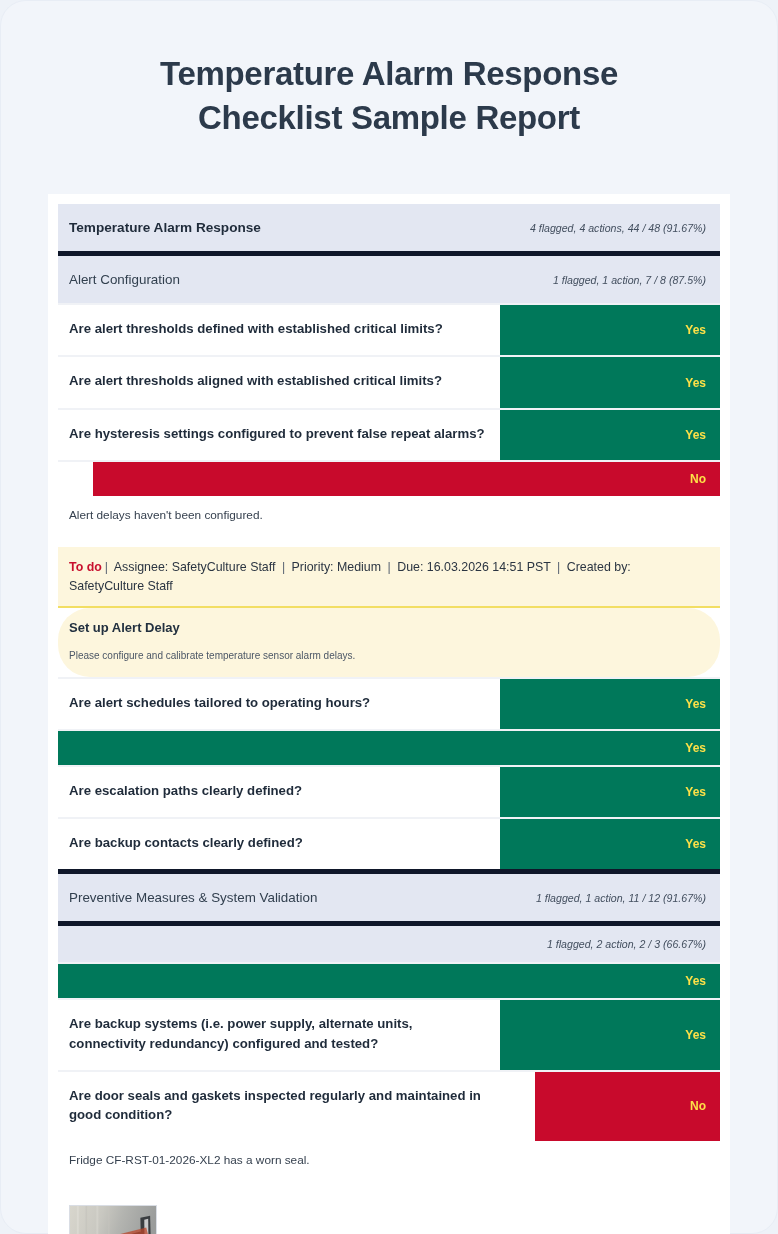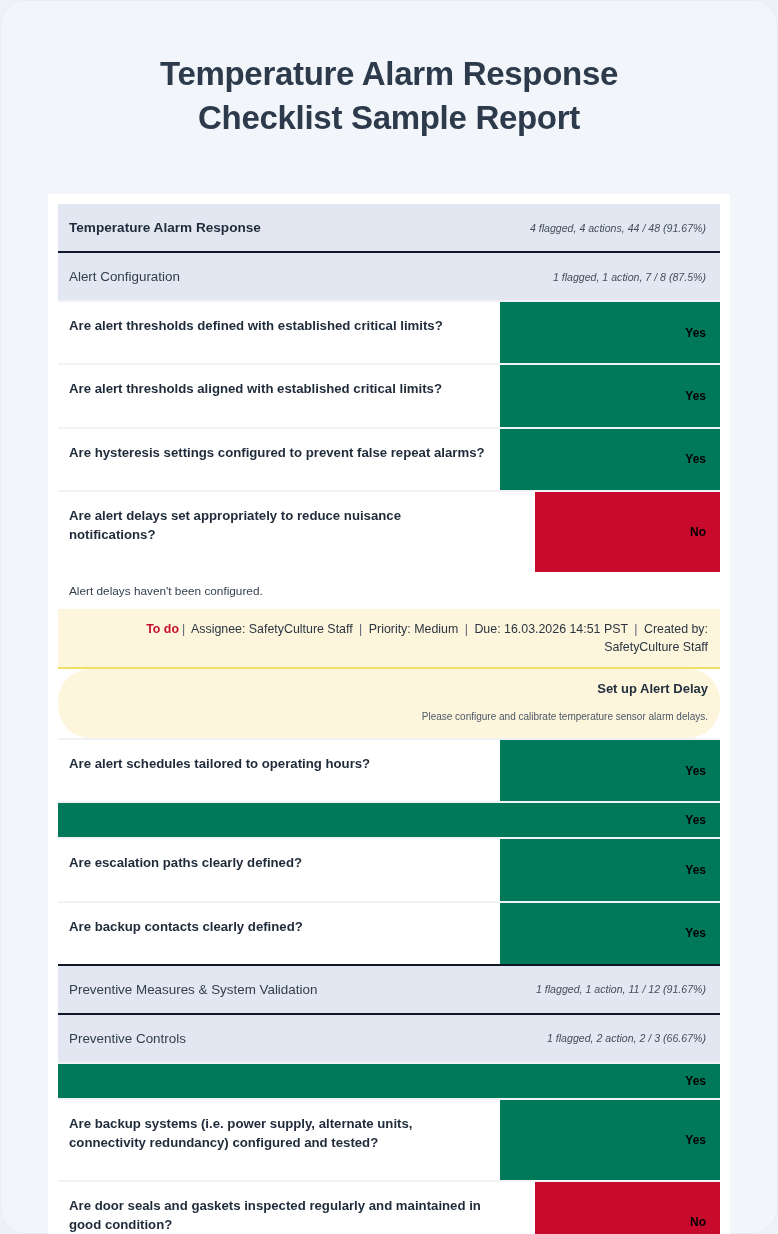"Alert Configuration" .row { border-top: 2px solid #0f172a -> 5px solid #0f172a }
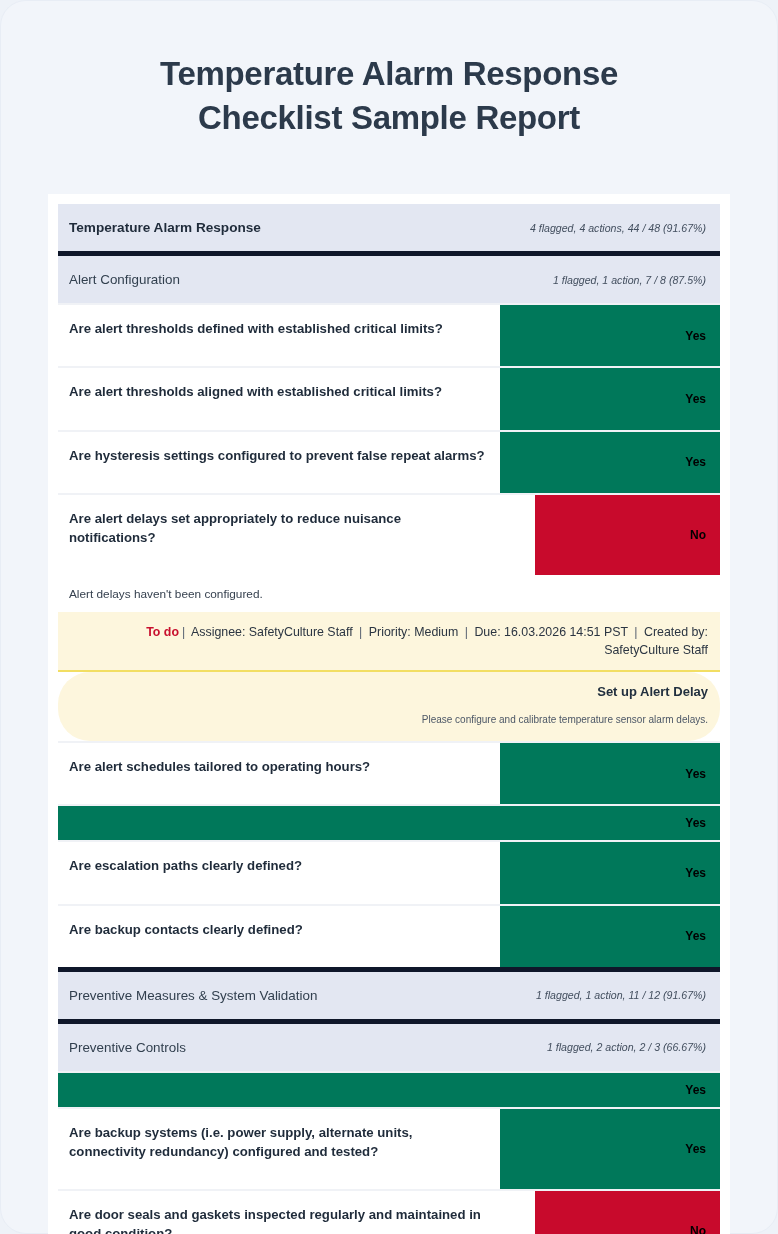"Are alert thresholds defined with" .row.question .row-label { padding-bottom: 28px -> 17px }
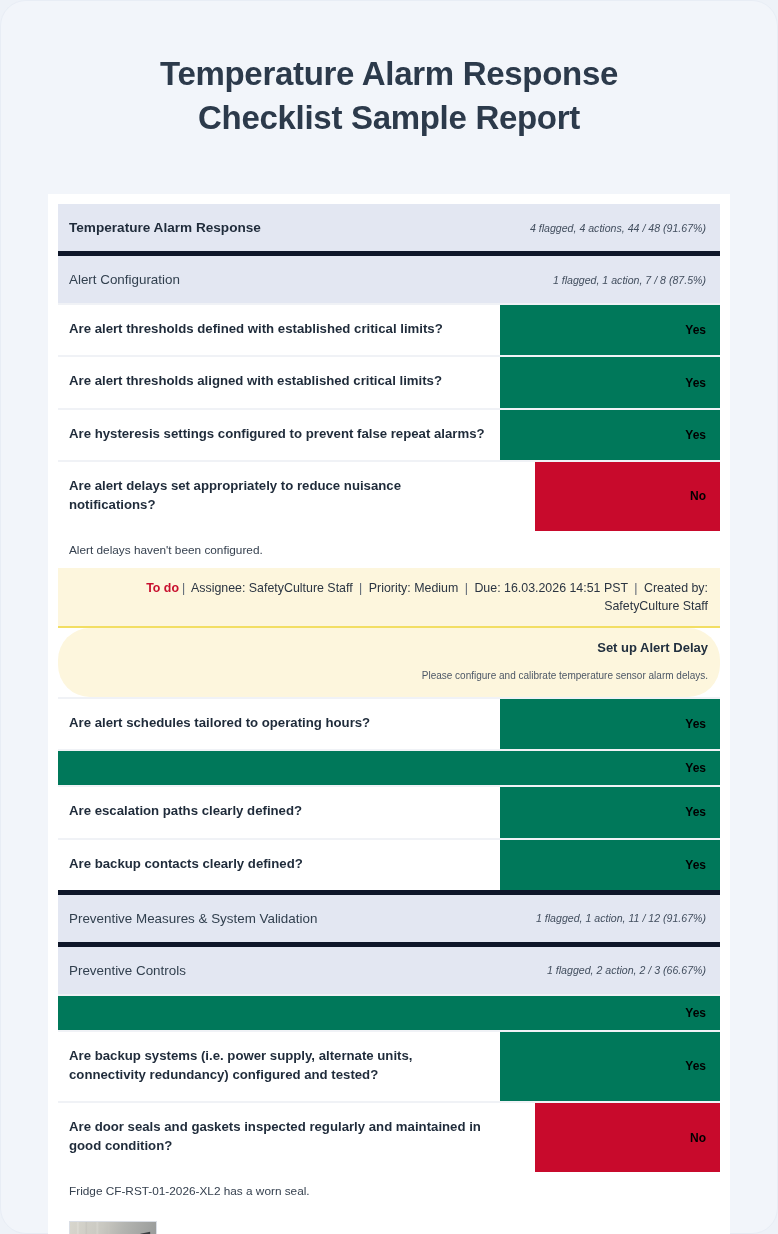"Yes" .answer-chip { color: #000000 -> #fde047 }
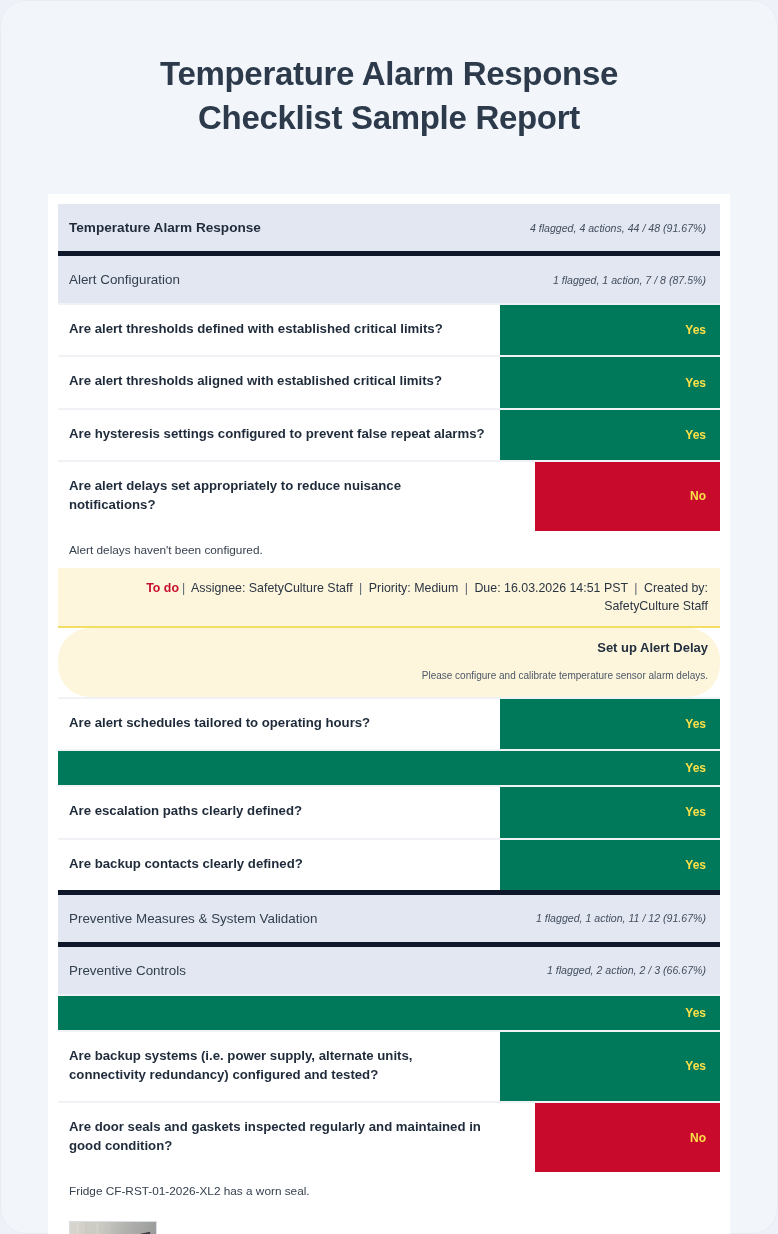"Are alert delays set appropriately" div.row-label { html: <div>Are alert delays set appropriately to reduce nuisance notifications?</div> -> none }
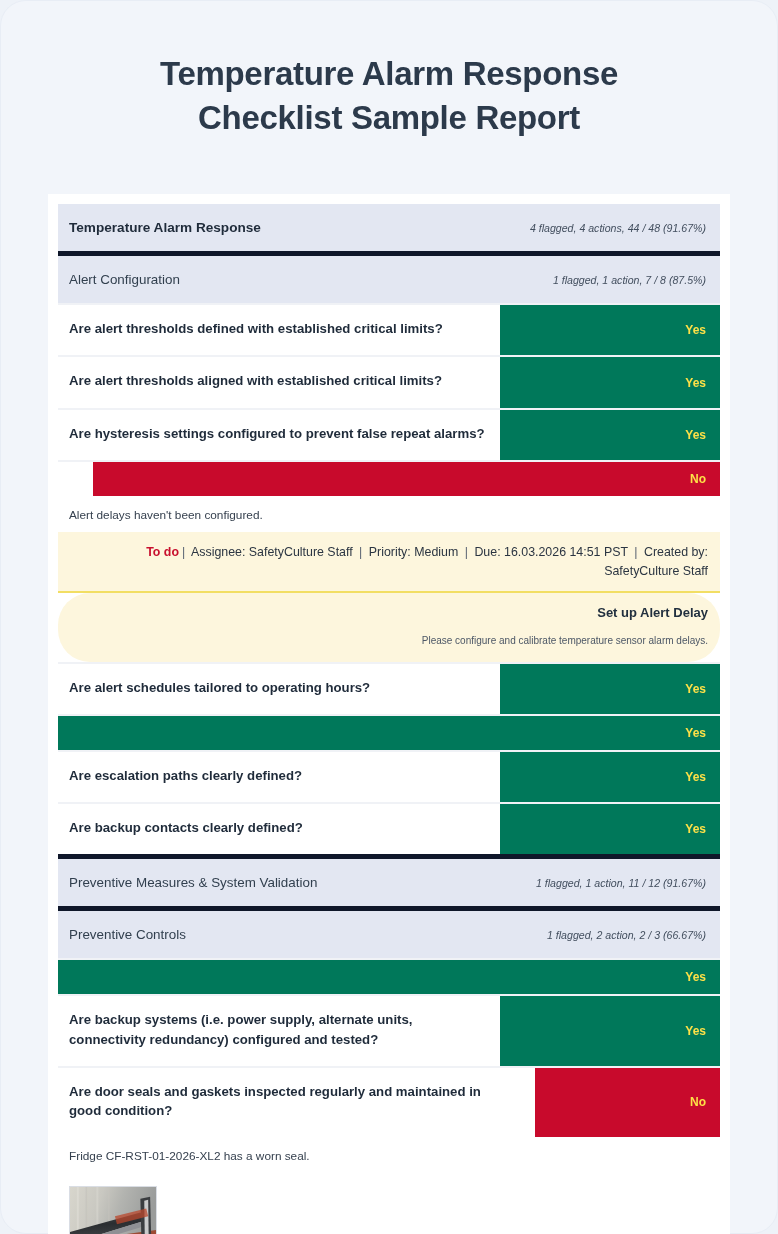"Alert delays haven't been configured." .row.note { padding: 9px 11px 9px 11px -> 9px 11px 24px 11px }
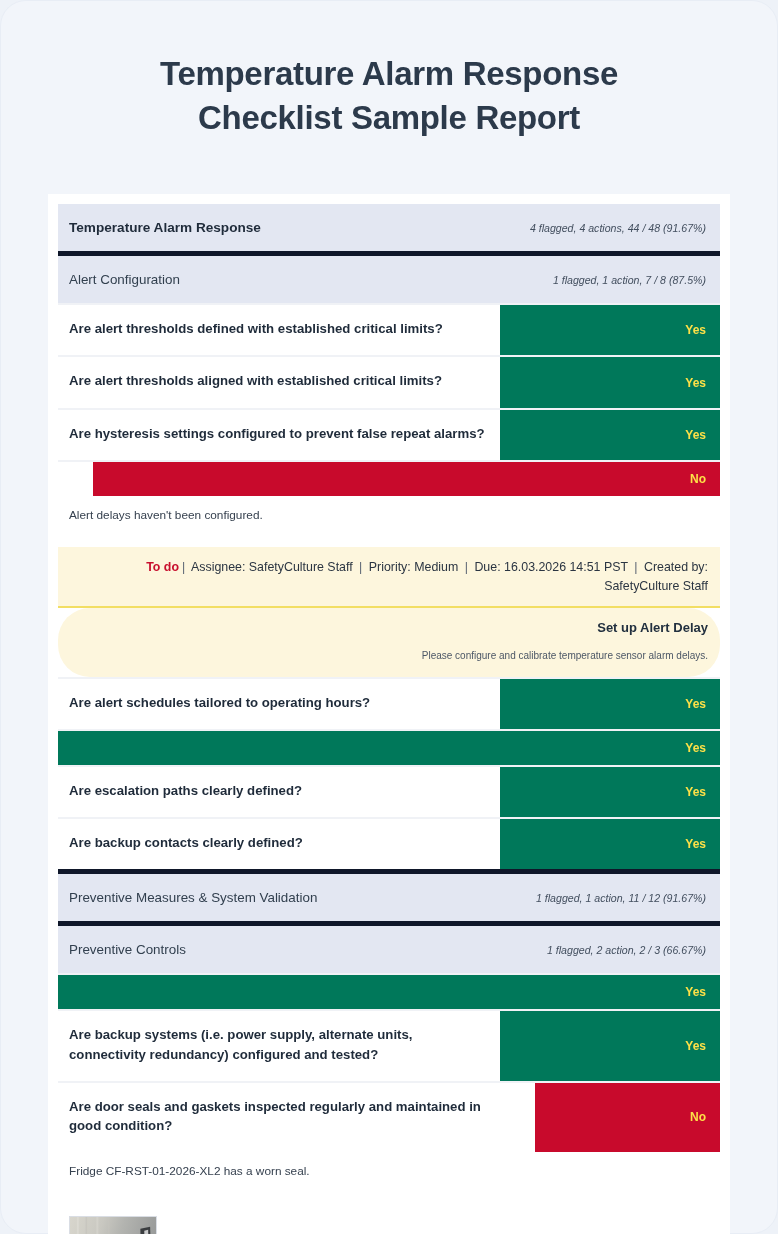"To do | Assignee: SafetyCulture" .action-block { text-align: right -> none }
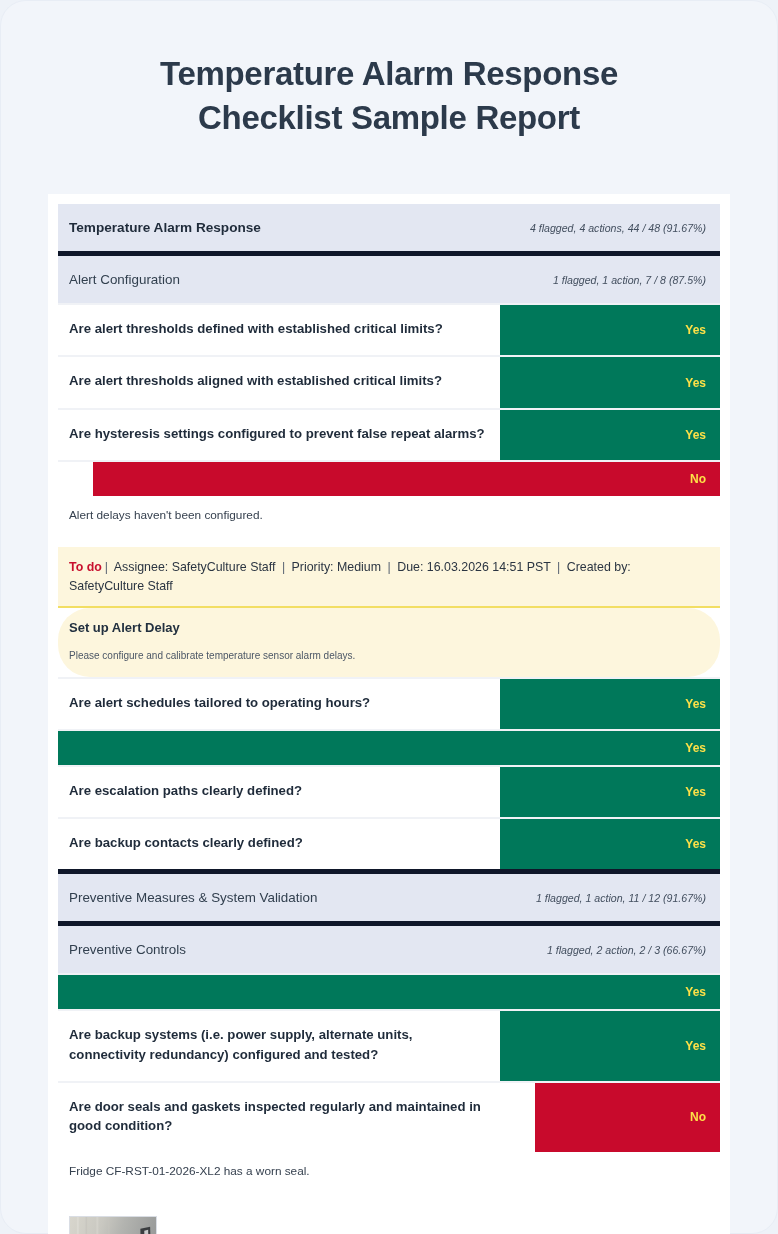"Preventive Controls" div.row-label { html: <div>Preventive Controls</div> -> none }
